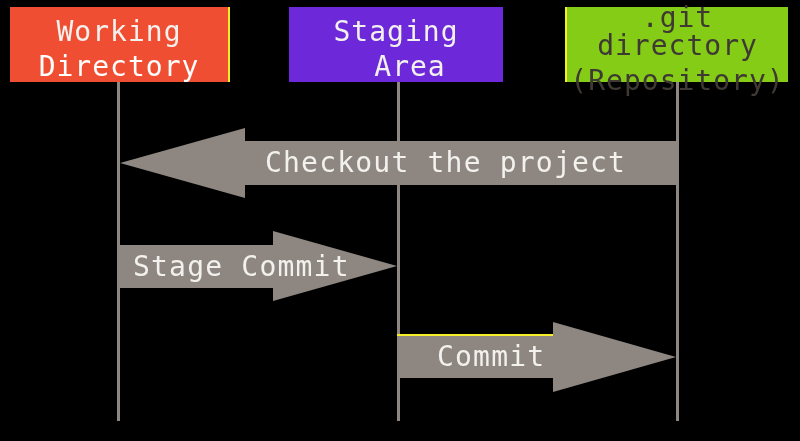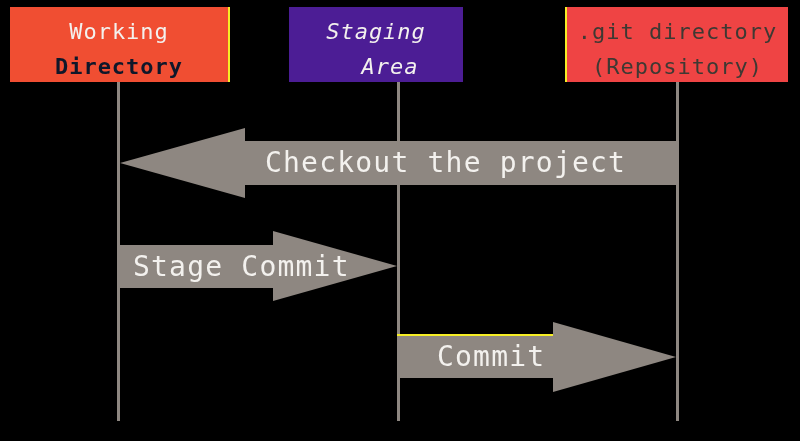"Working" .box { font-size: 22px -> 28px }
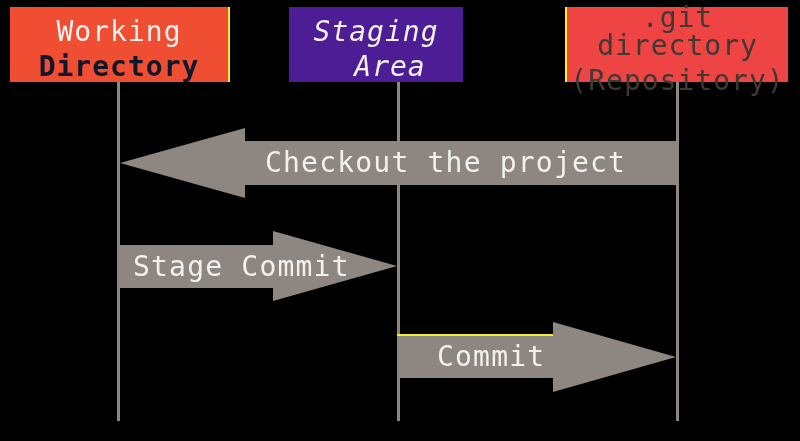"Staging" div.box { background-color: #4c1d95 -> #6d28d9; font-style: italic -> none; width: 174px -> 214px }
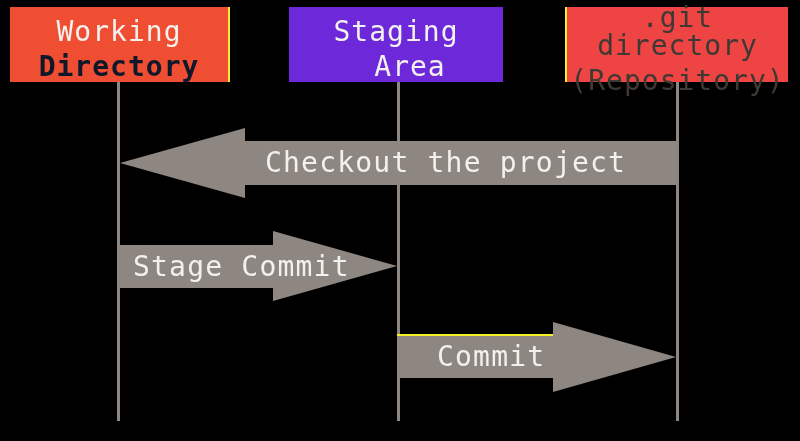".git directory" div.box { background-color: #ef4444 -> #84cc16 }
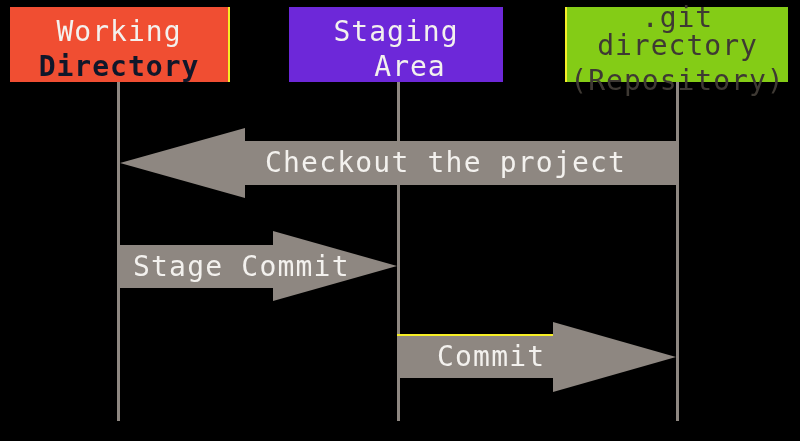"Directory" span { color: #0f172a -> #ffffff; font-weight: bold -> none }
